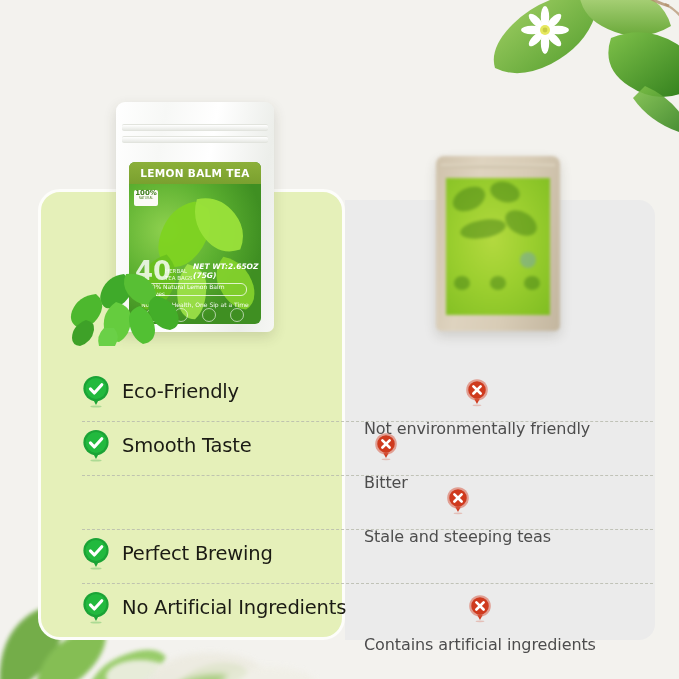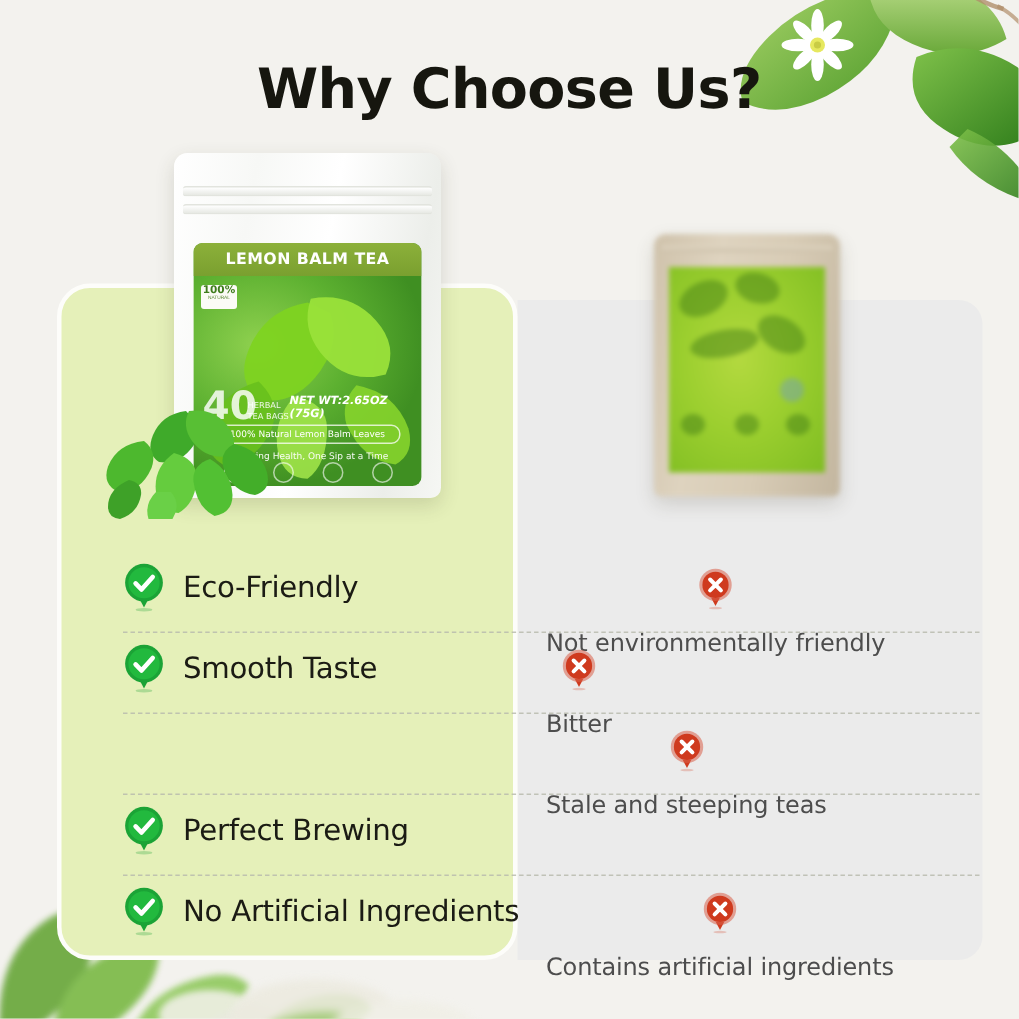"Why Choose Us?" div.headline { html: <div>Why Choose Us?</div> -> none }
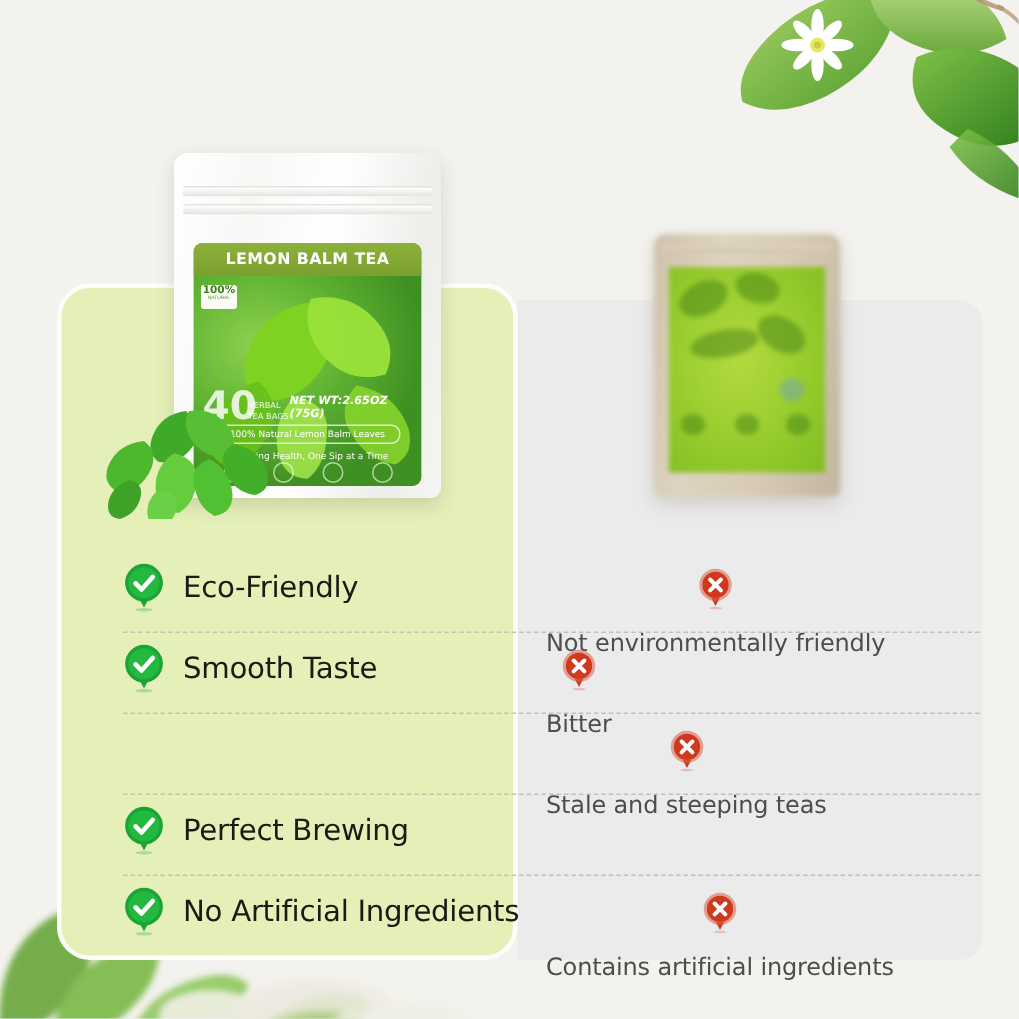"LEMON BALM TEA" .pouch-ours { padding-left: 20px -> none }
